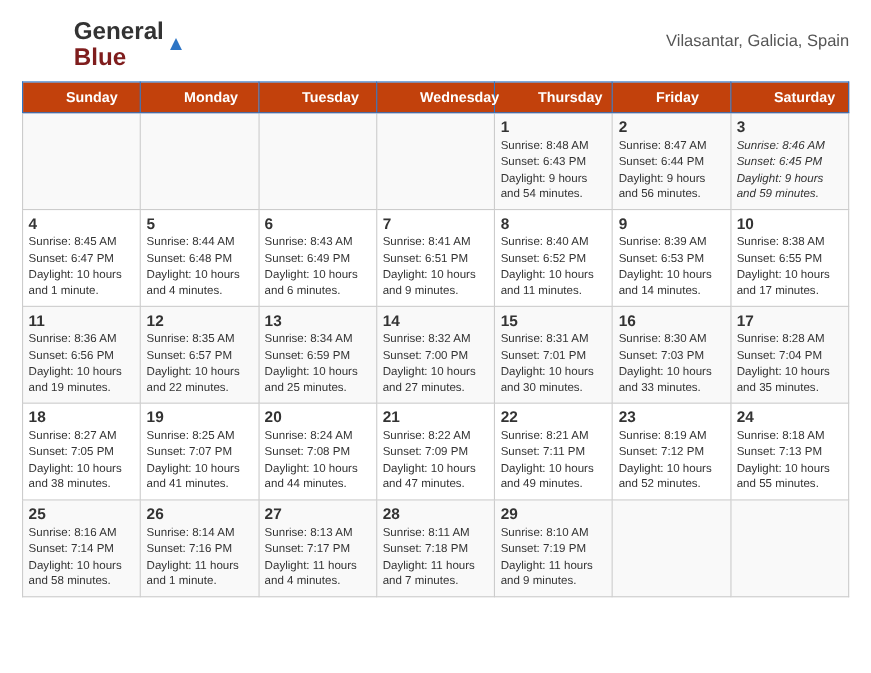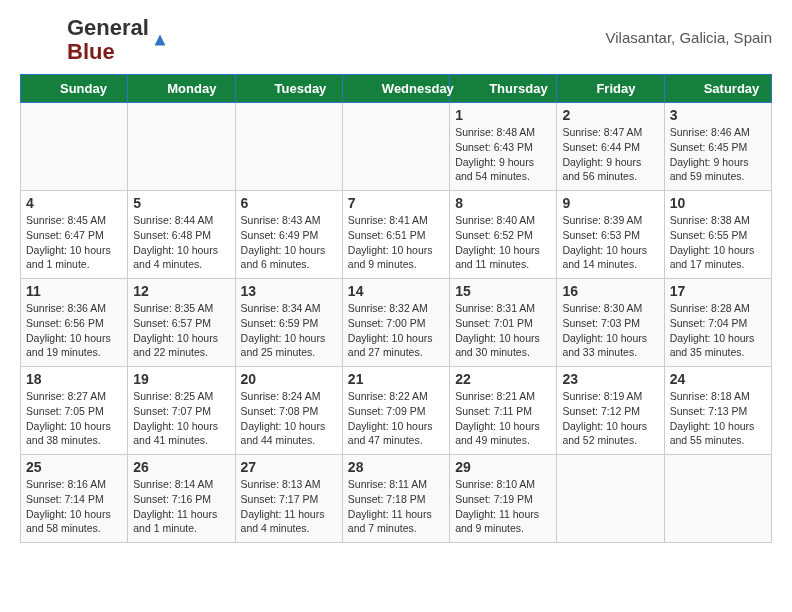"Sunday" tr:first-child th { background-color: #15803d -> #c2410c }
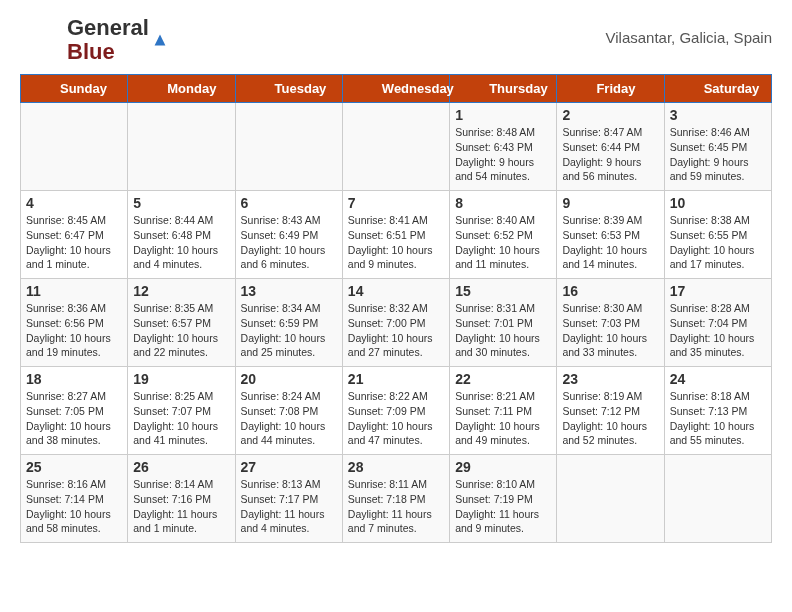"Sunrise: 8:46 AM" div.day-info { font-style: none -> italic }
